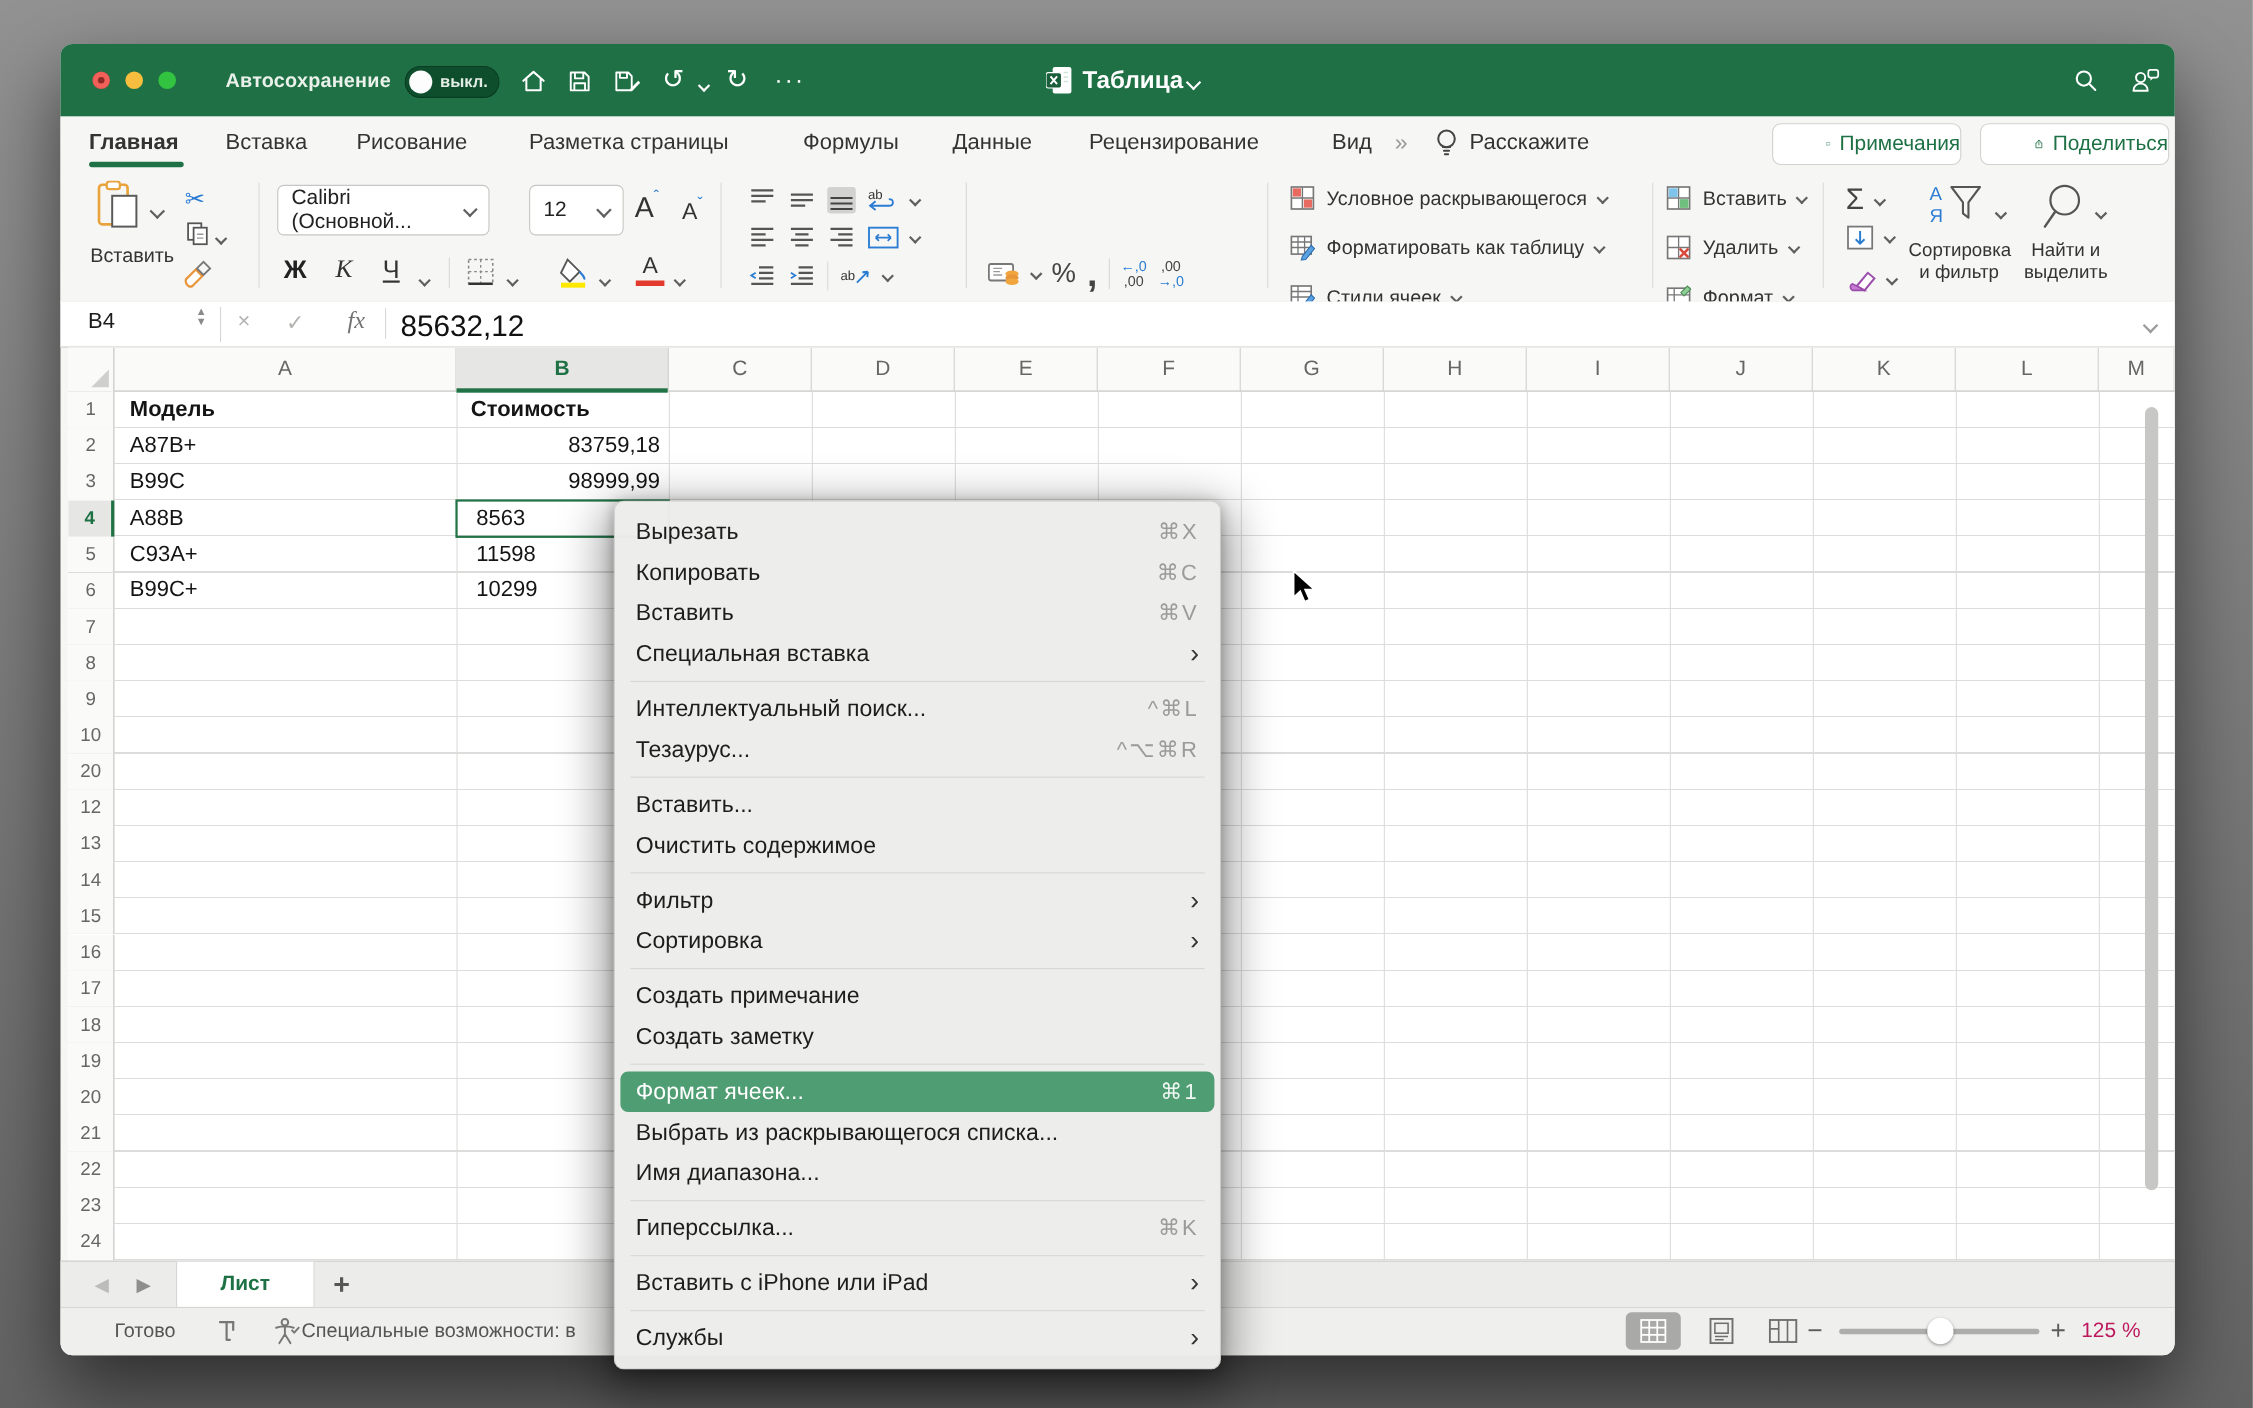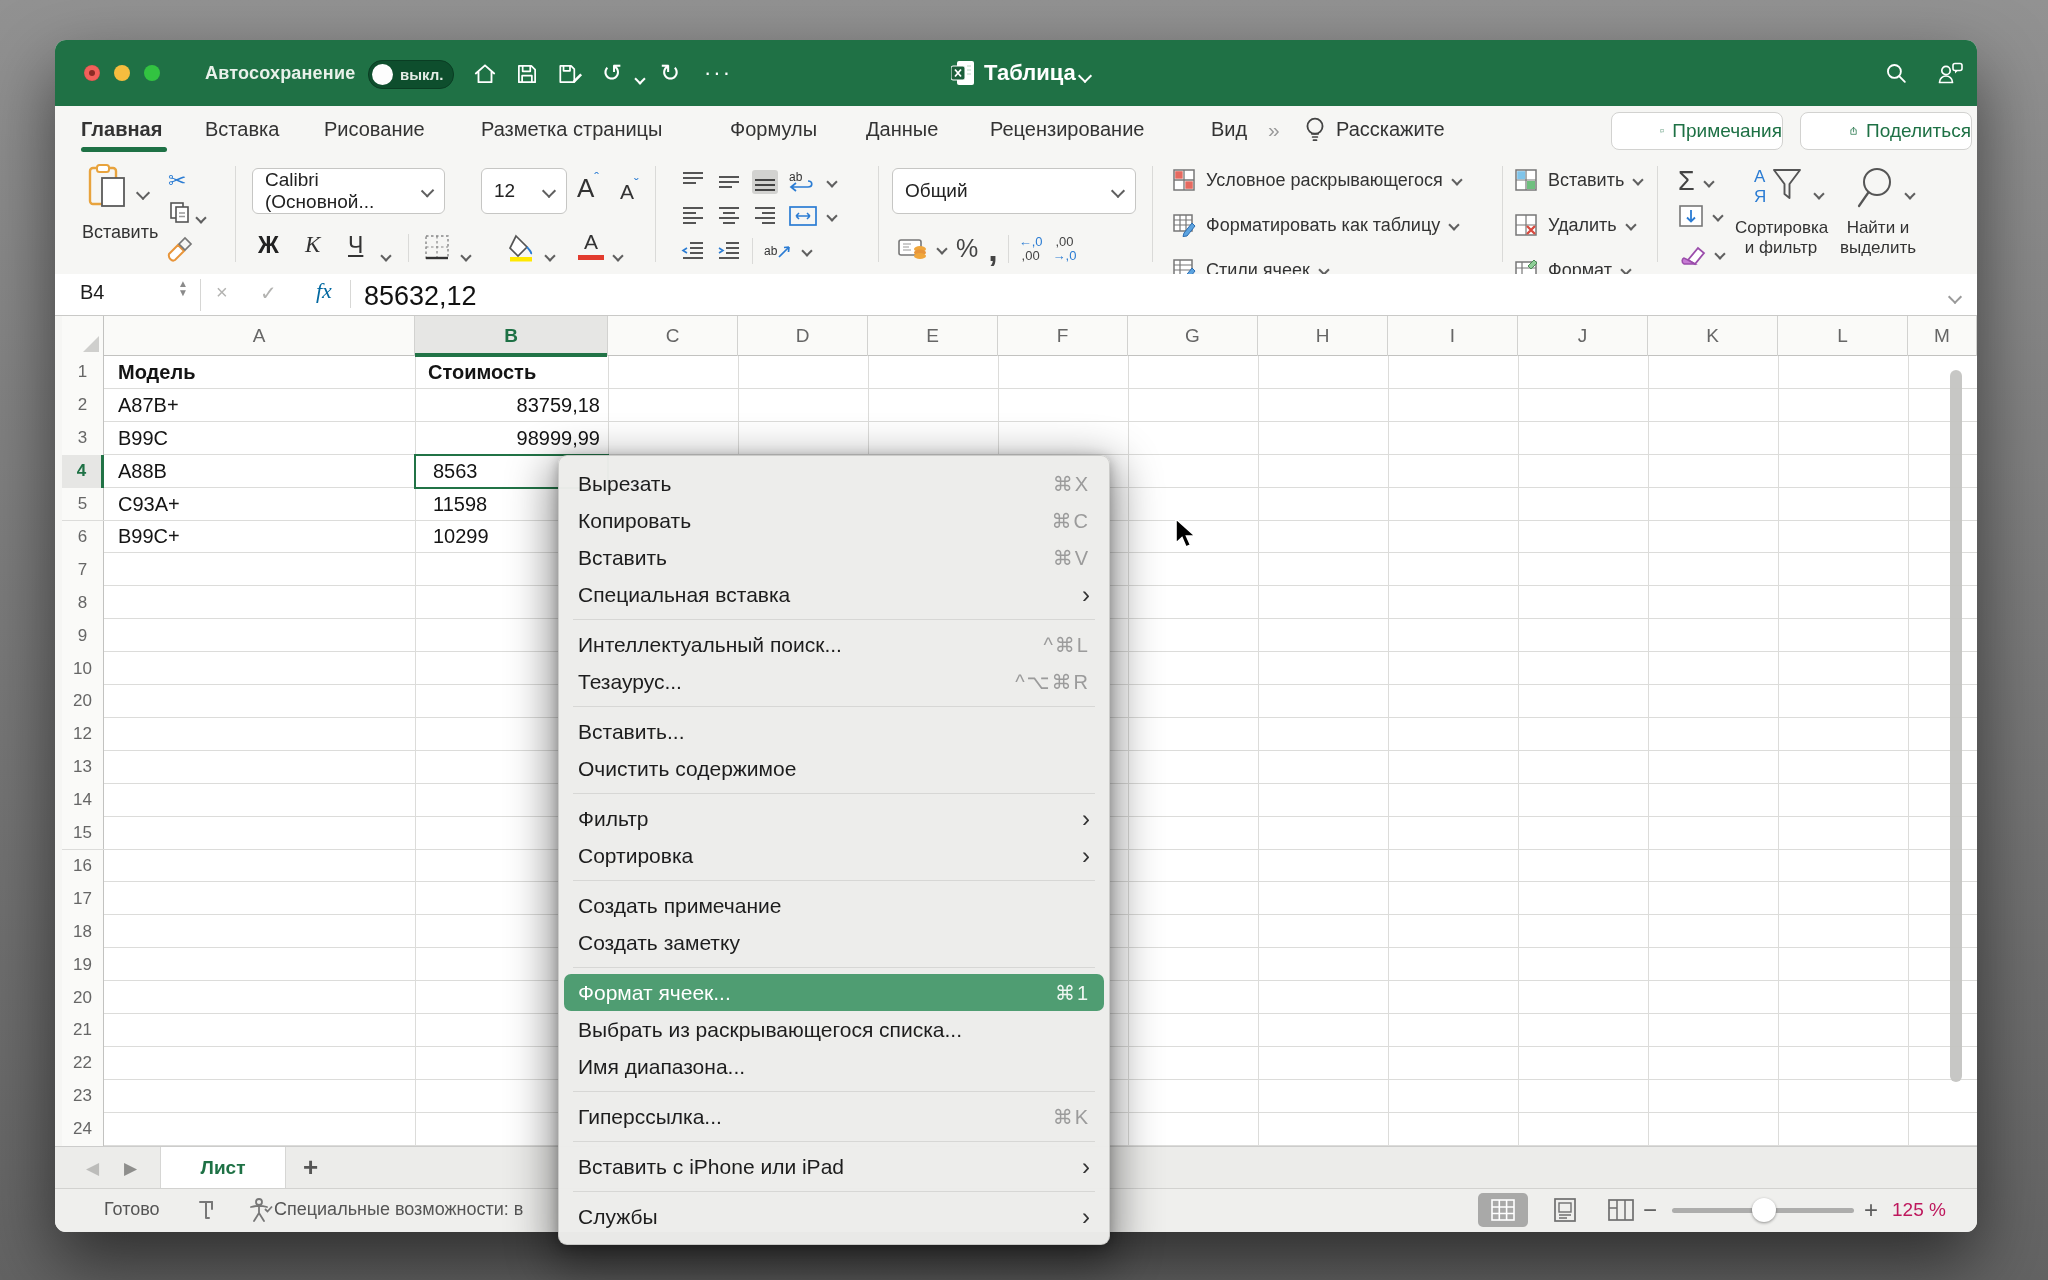"Общий" div.abs { html: <div> <span>Общий</span> <span></span> </div> -> none }
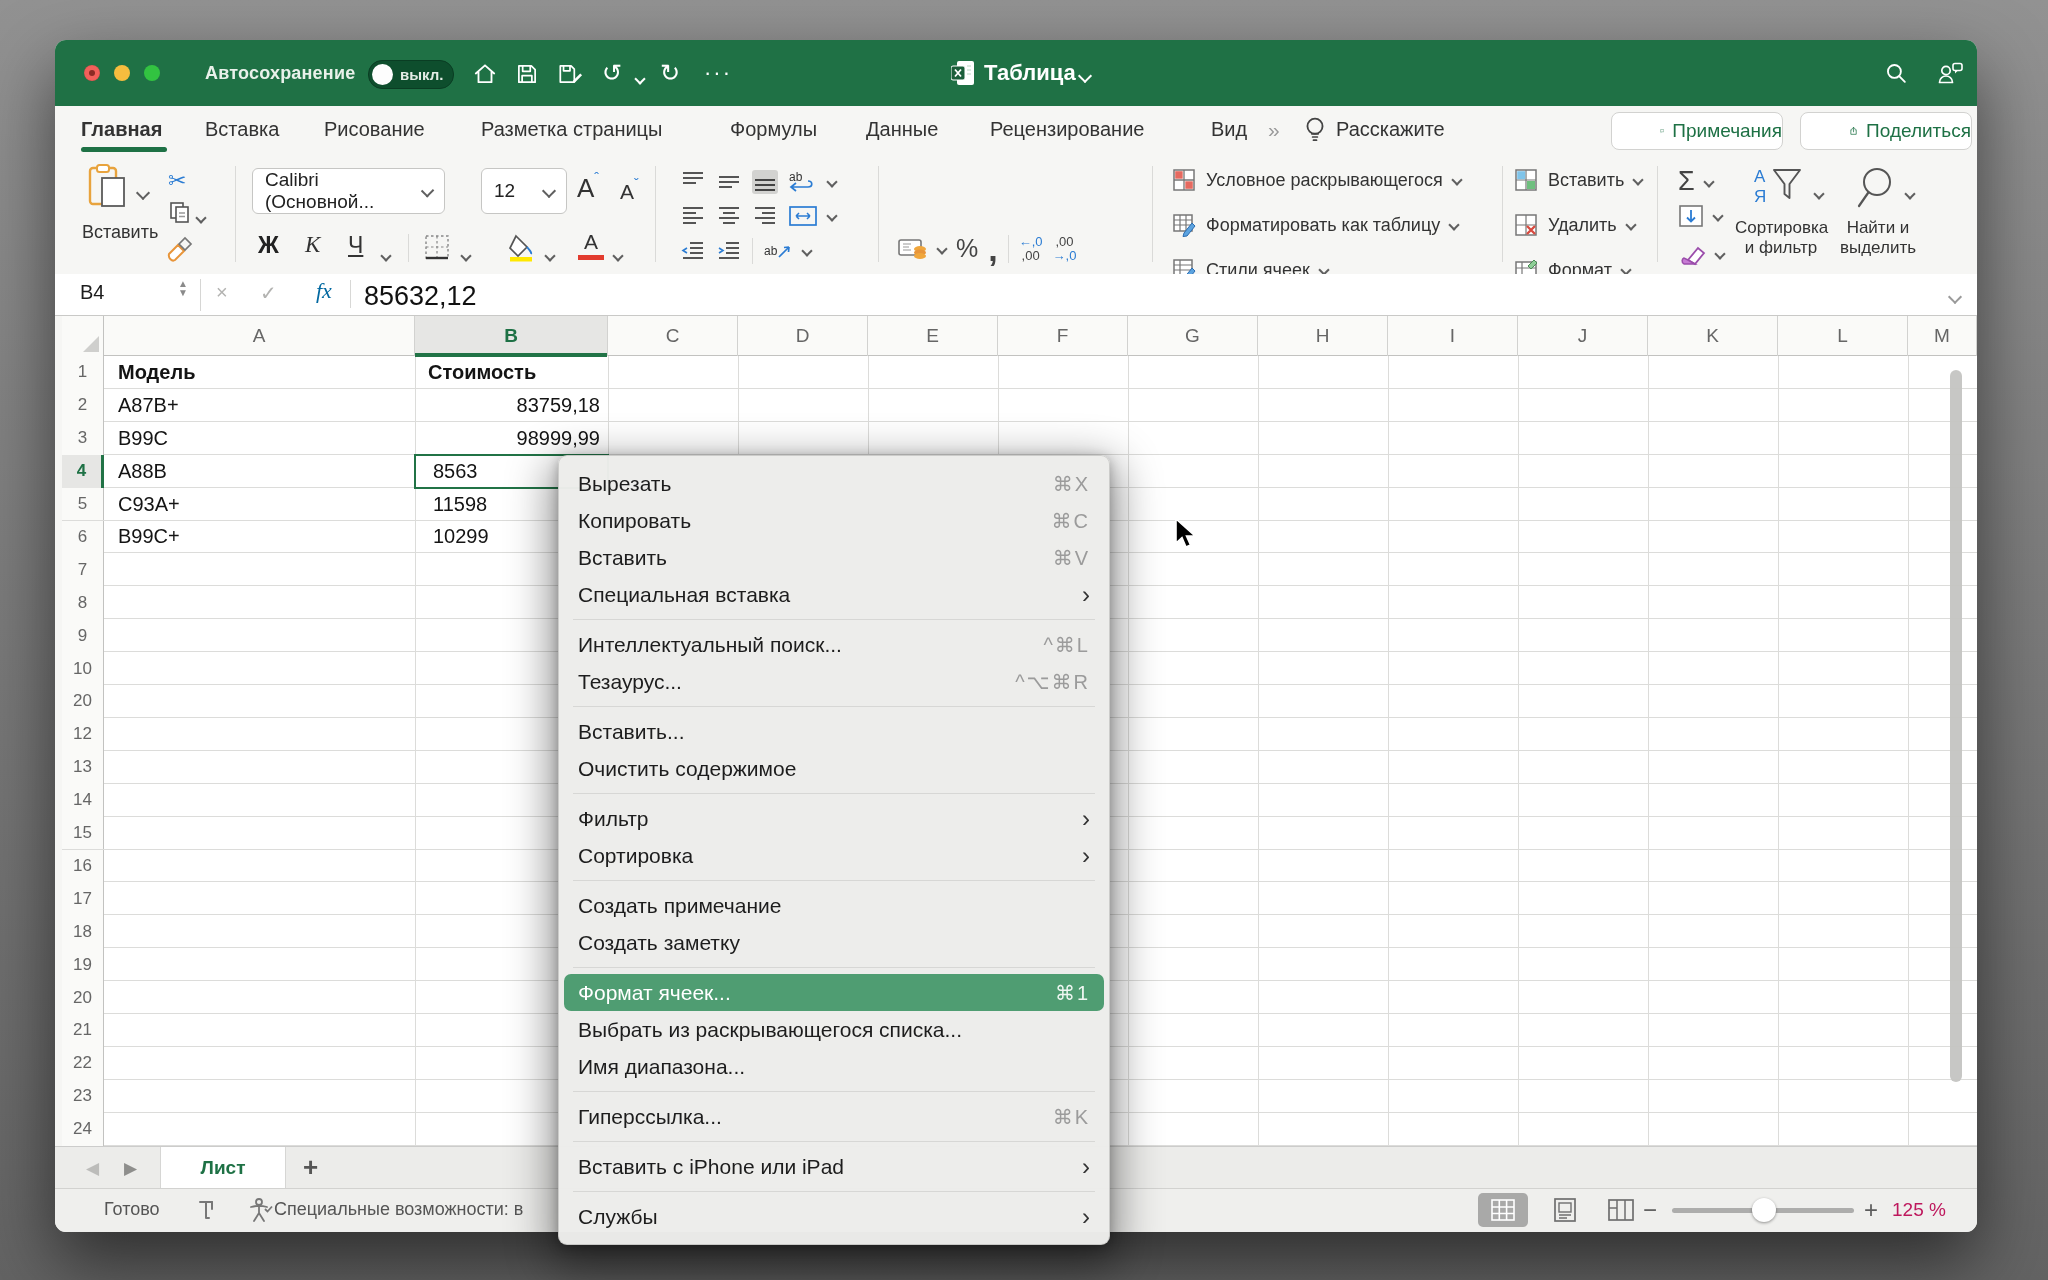"fx" #fx { color: #0369a1 -> #737373 }
